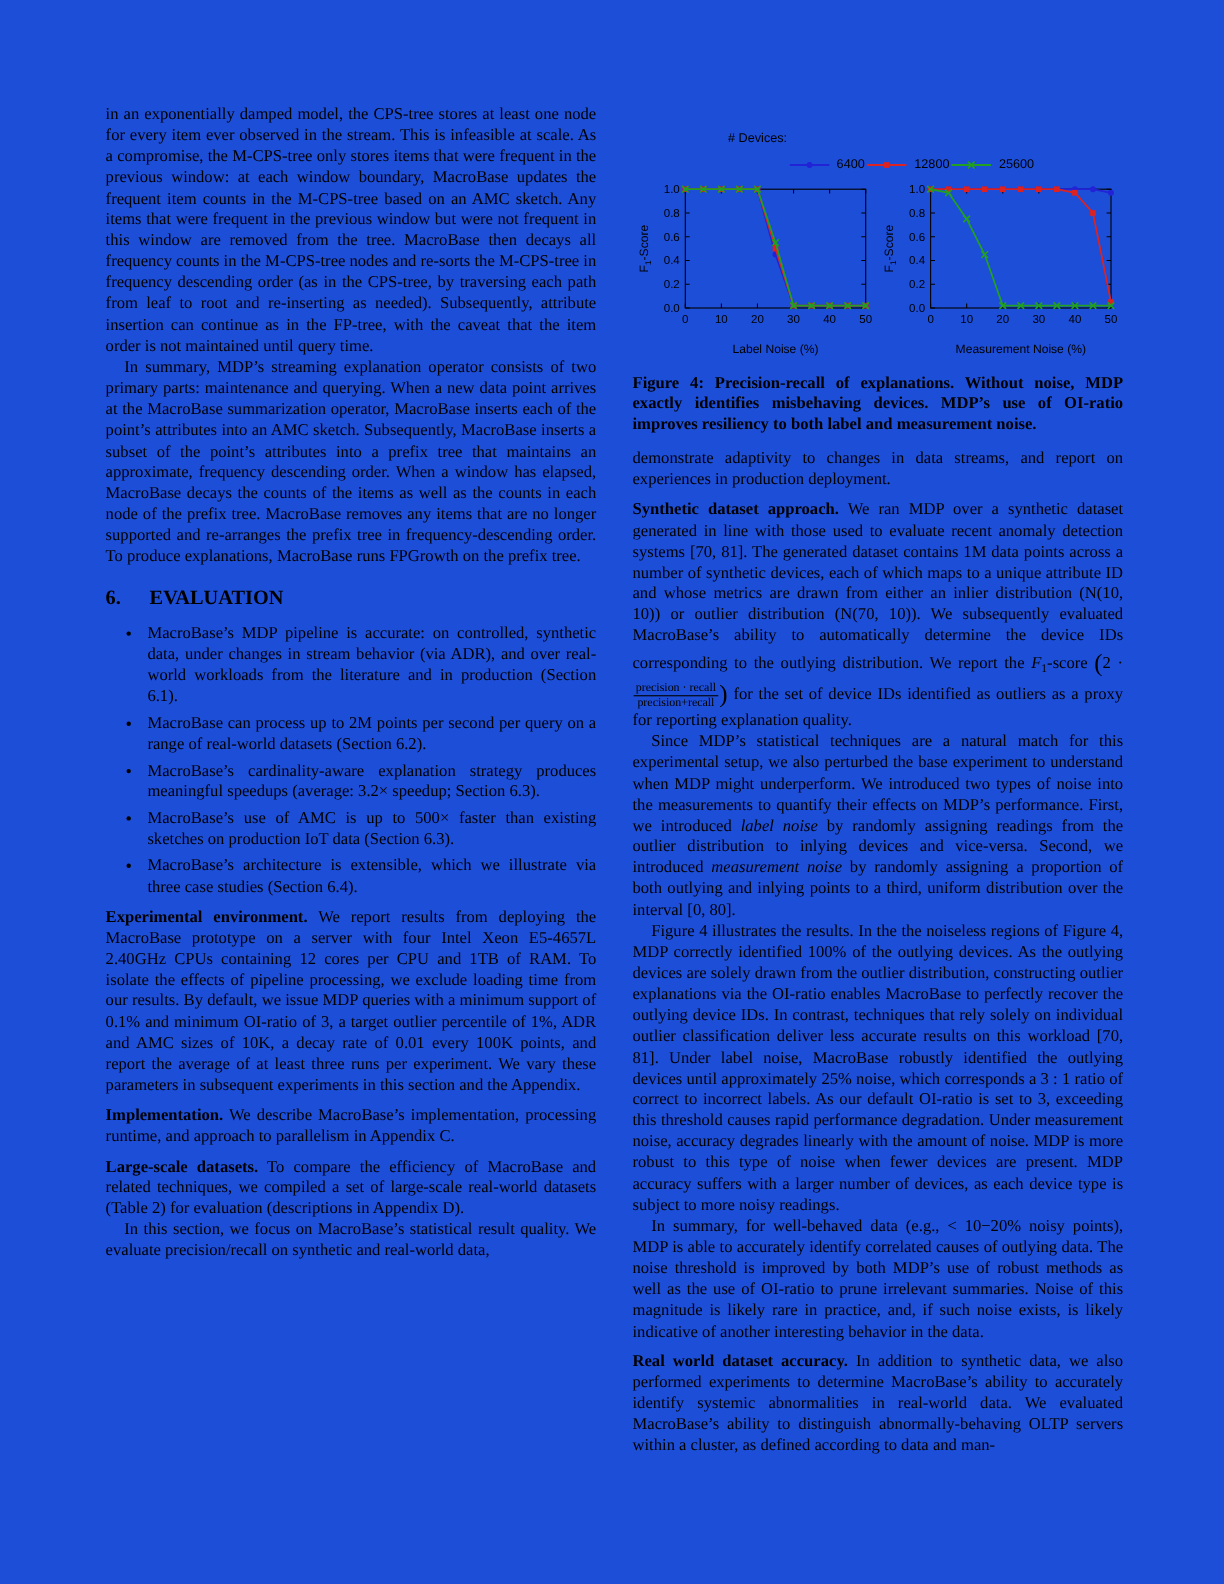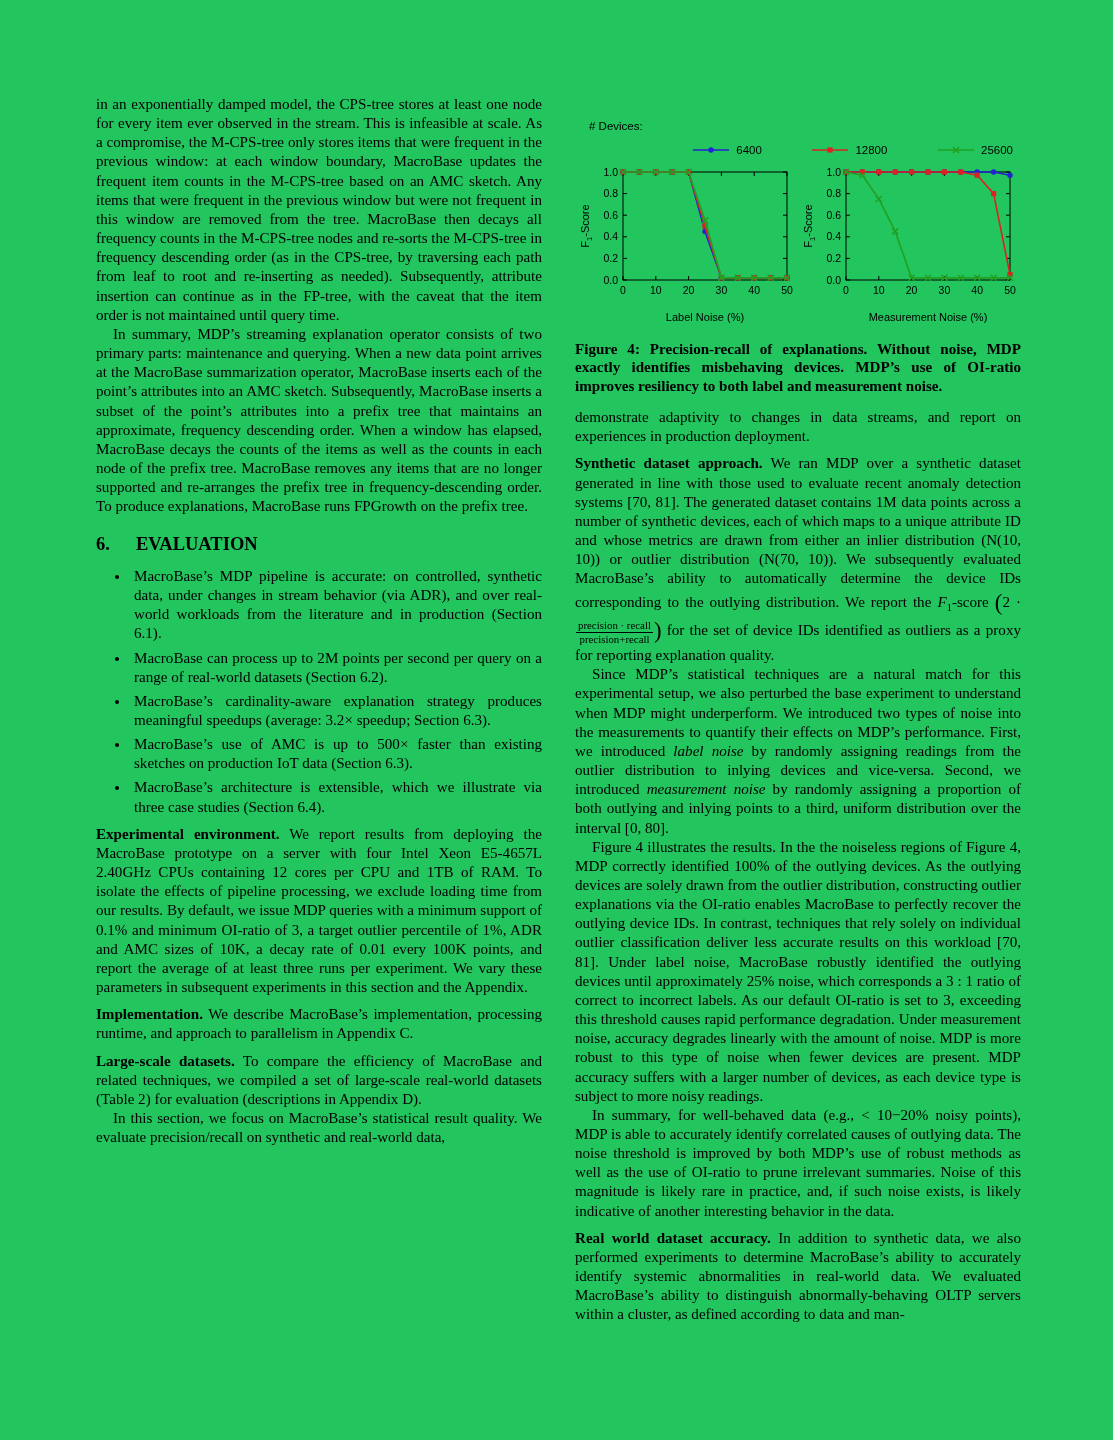"in an exponentially damped model," .page { background: #22c55e -> #1d4ed8 }
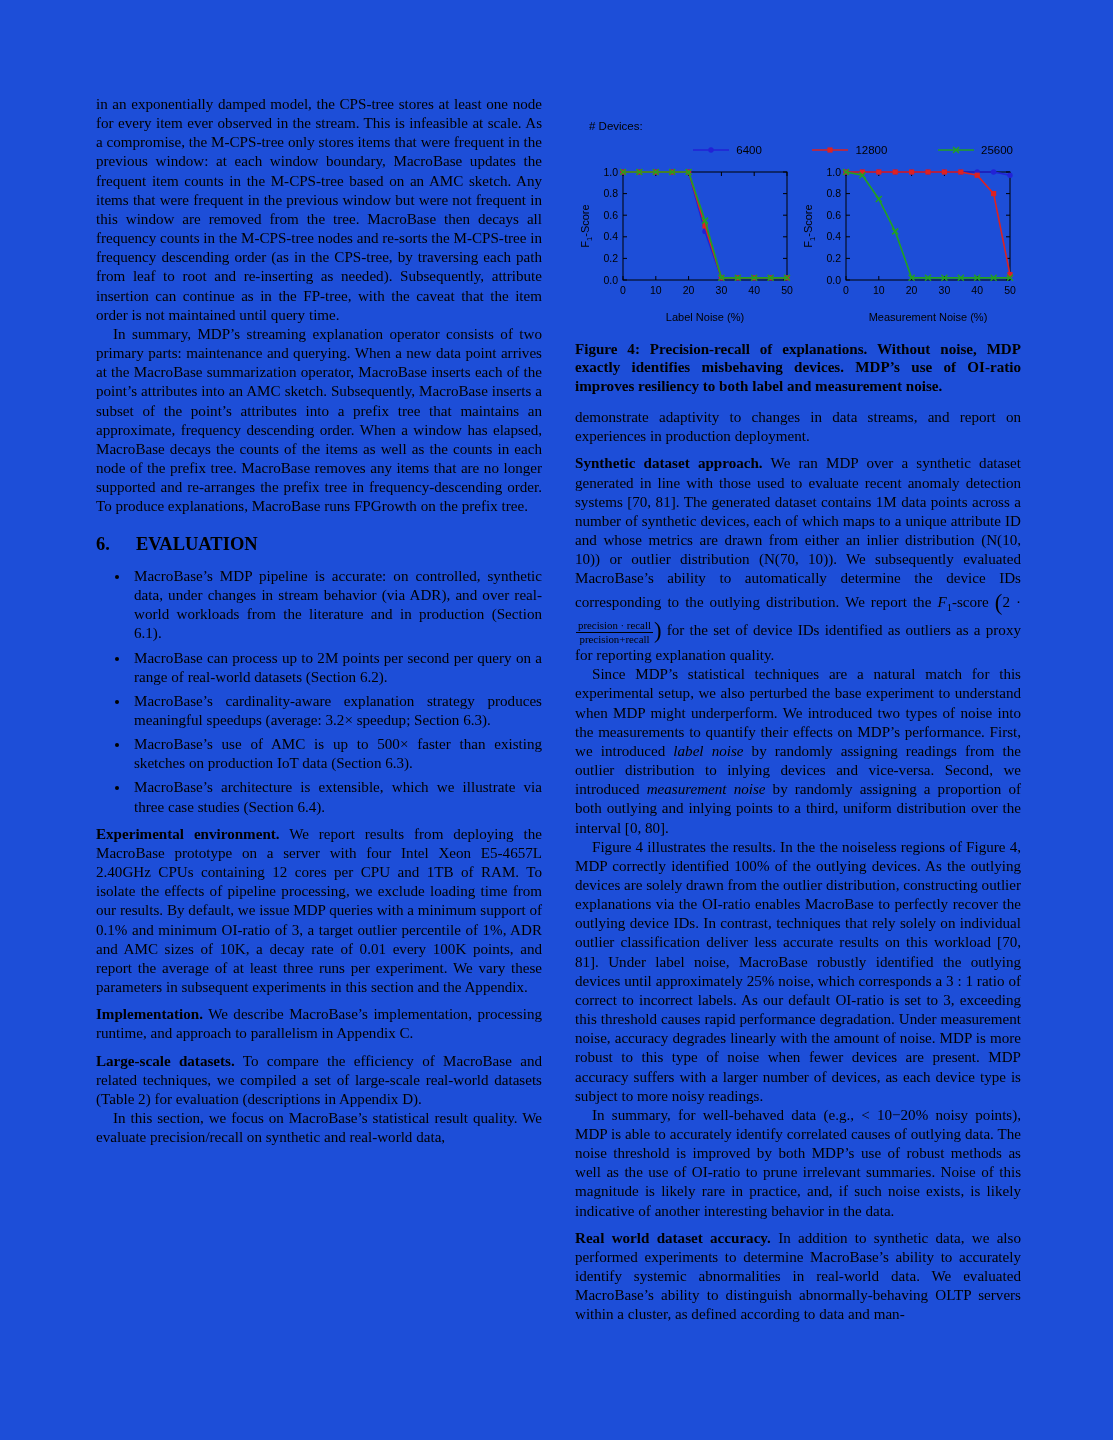"# Devices:" .legend-row { justify-content: space-between -> center }
